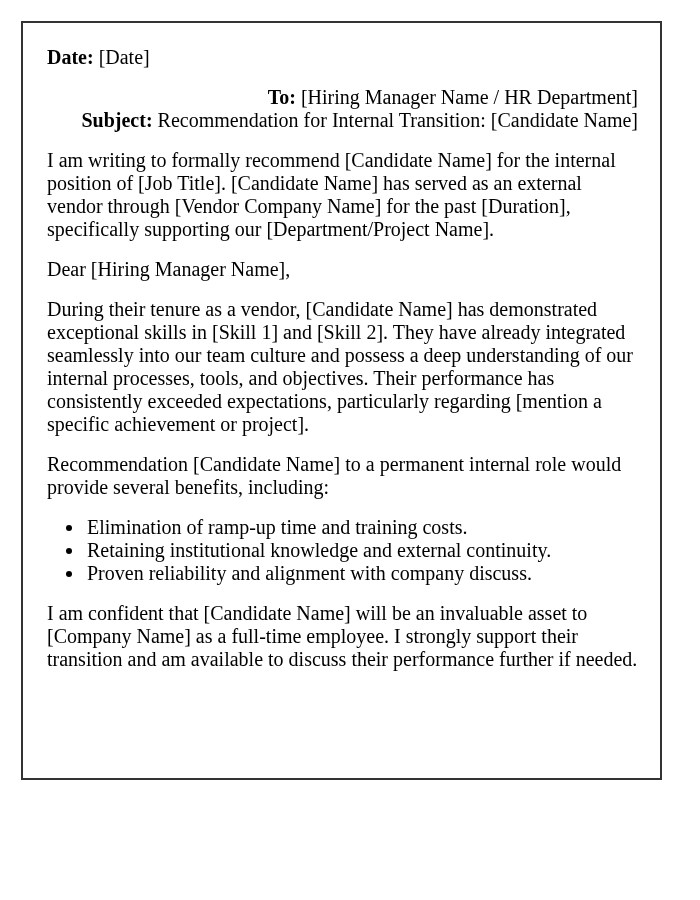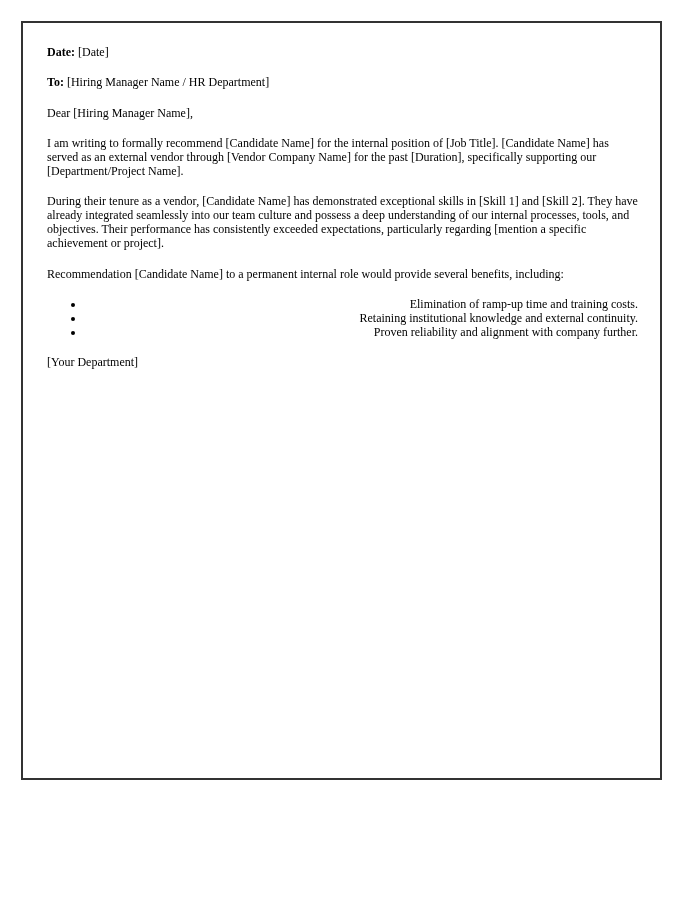"Date: [Date]" .letter-frame { font-size: 12px -> 20px }
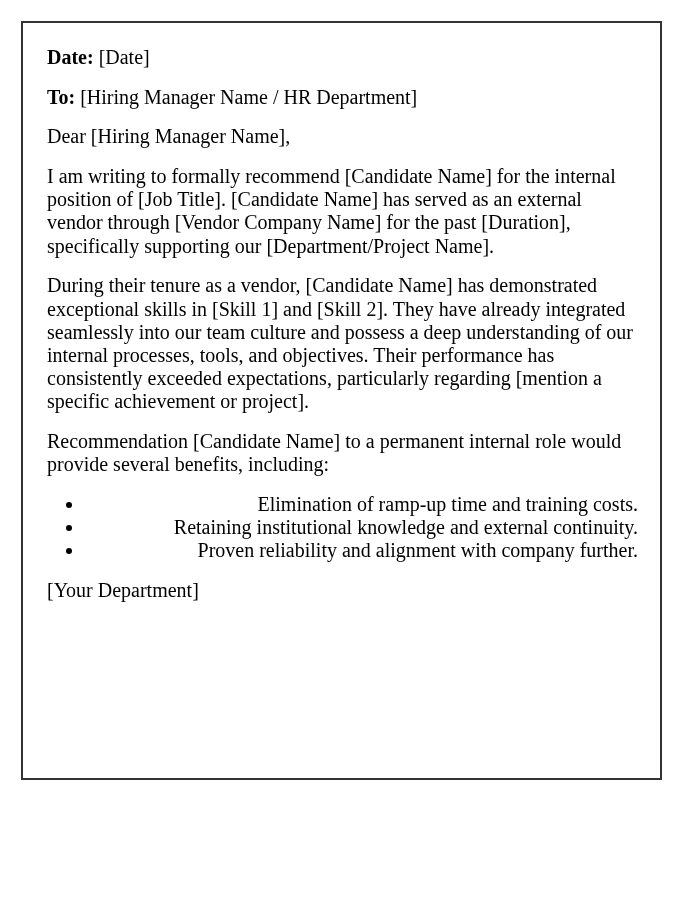"To: [Hiring Manager Name /" .docline { text-align: none -> right }
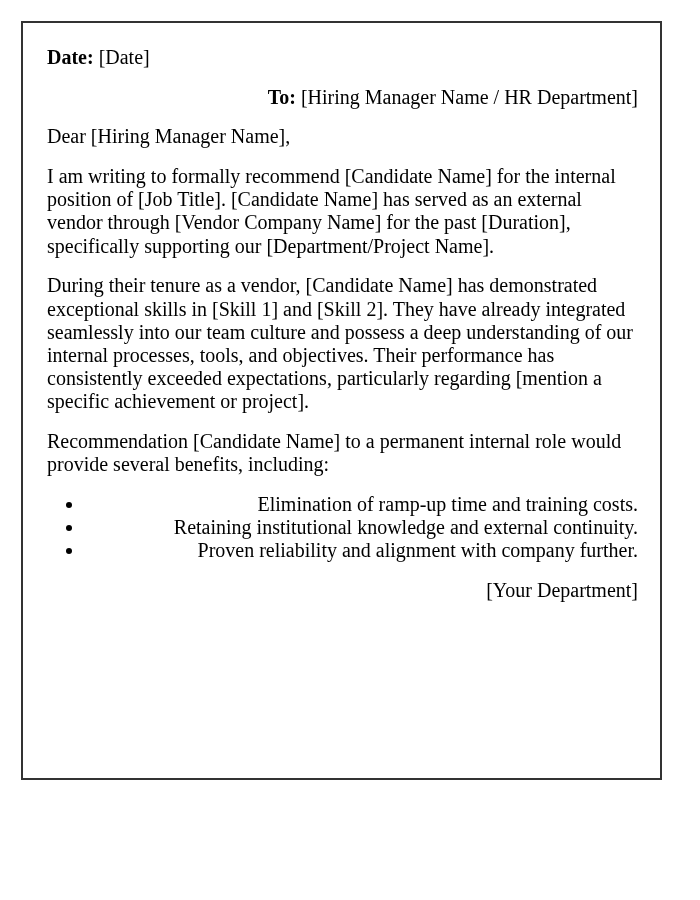"Subject: Recommendation for Internal" span.docline { html: none -> <span><strong>Subject:</strong> <span>Recommendation for Internal Transition: [Candidate Name]</span></span> }
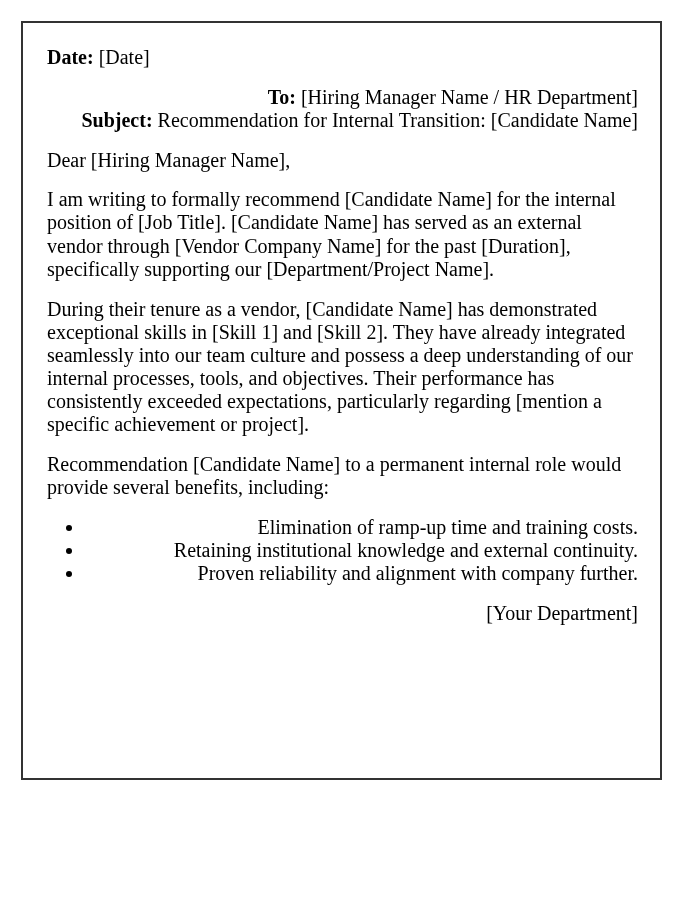"Dear [Hiring Manager Name]," p.para { order: before "I am writing to formally" -> after "I am writing to formally" }
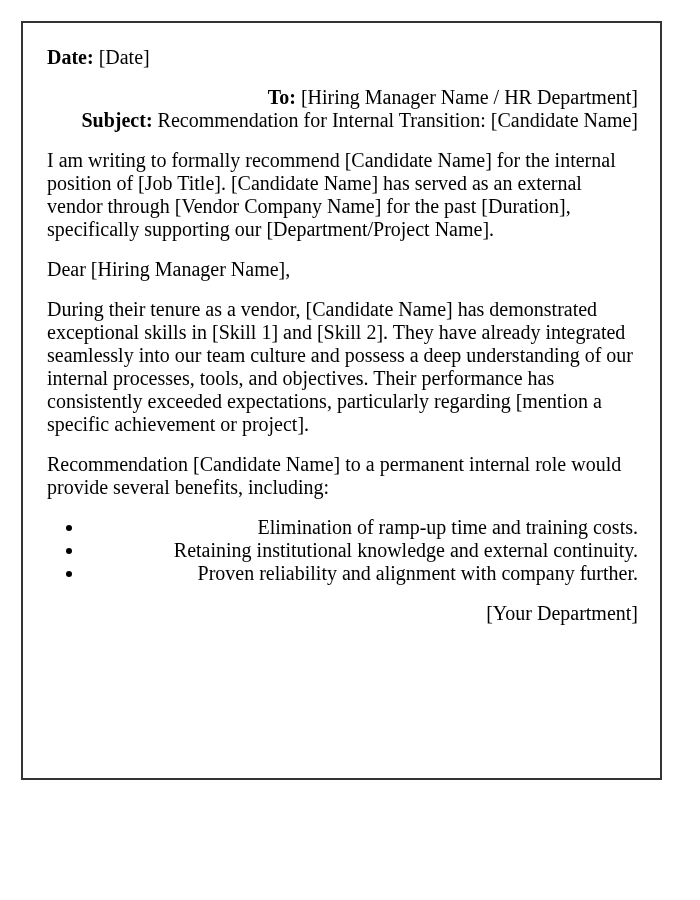"Elimination of ramp-up time and" ul.benefits { text-align: right -> none }
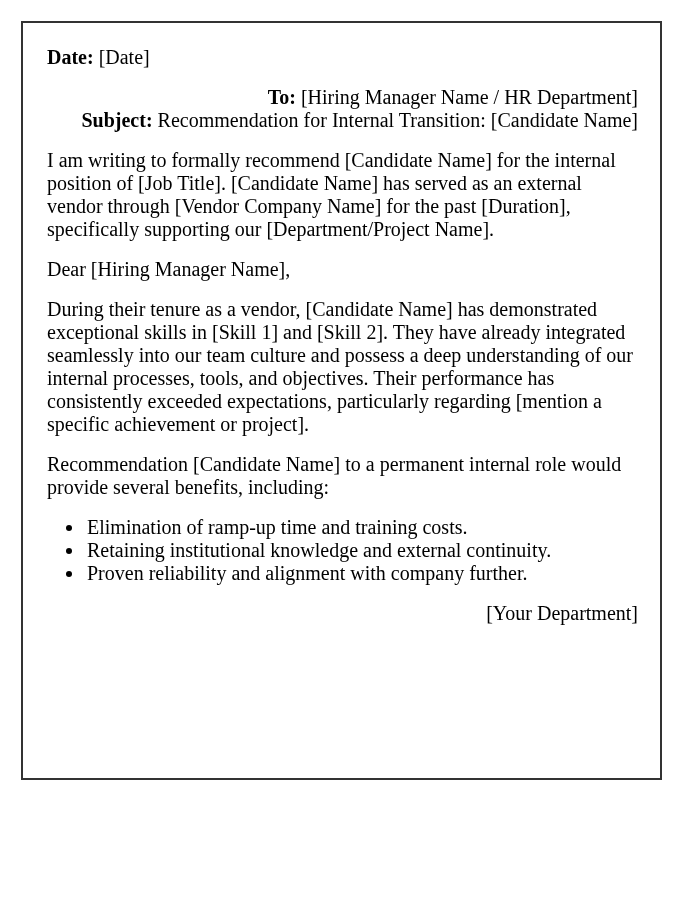"Proven reliability and alignment with" li { text: further -> discuss }
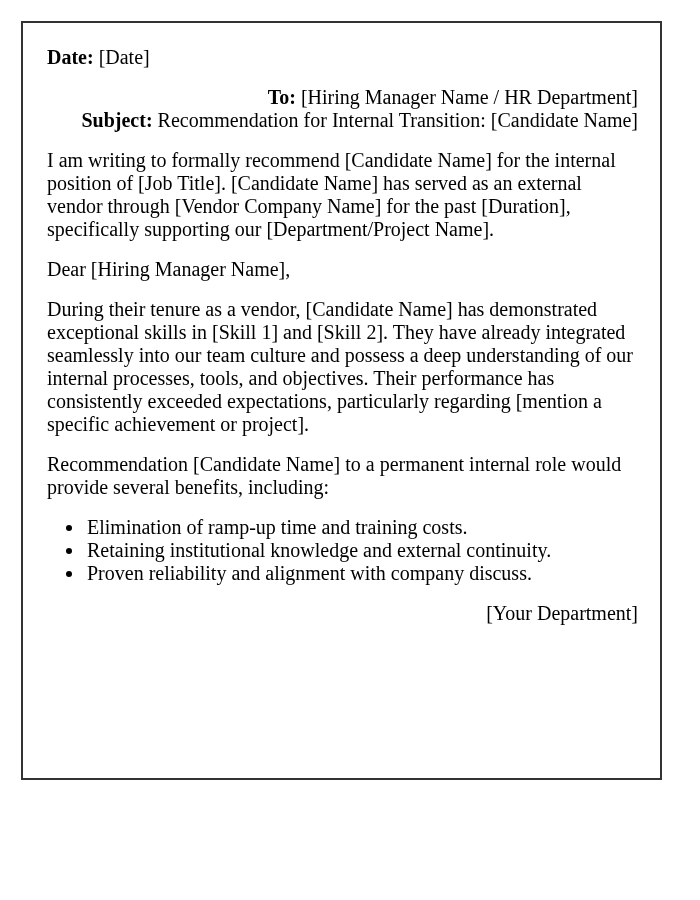"I am confident that [Candidate" p.para { html: none -> <p>I am confident that [Candidate Name] will be an invaluable asset to [Company Name] as a full-time employee. I strongly support their transition and am available to discuss their performance further if needed.</p> }
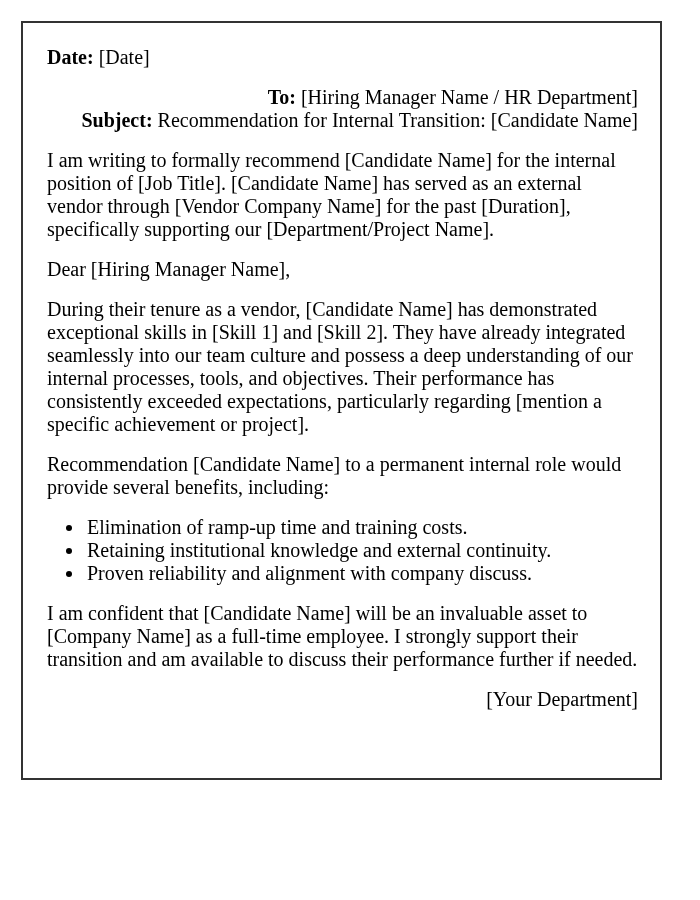"[Your Department]" span.docline { html: <span>[Your Department]</span> -> none }
